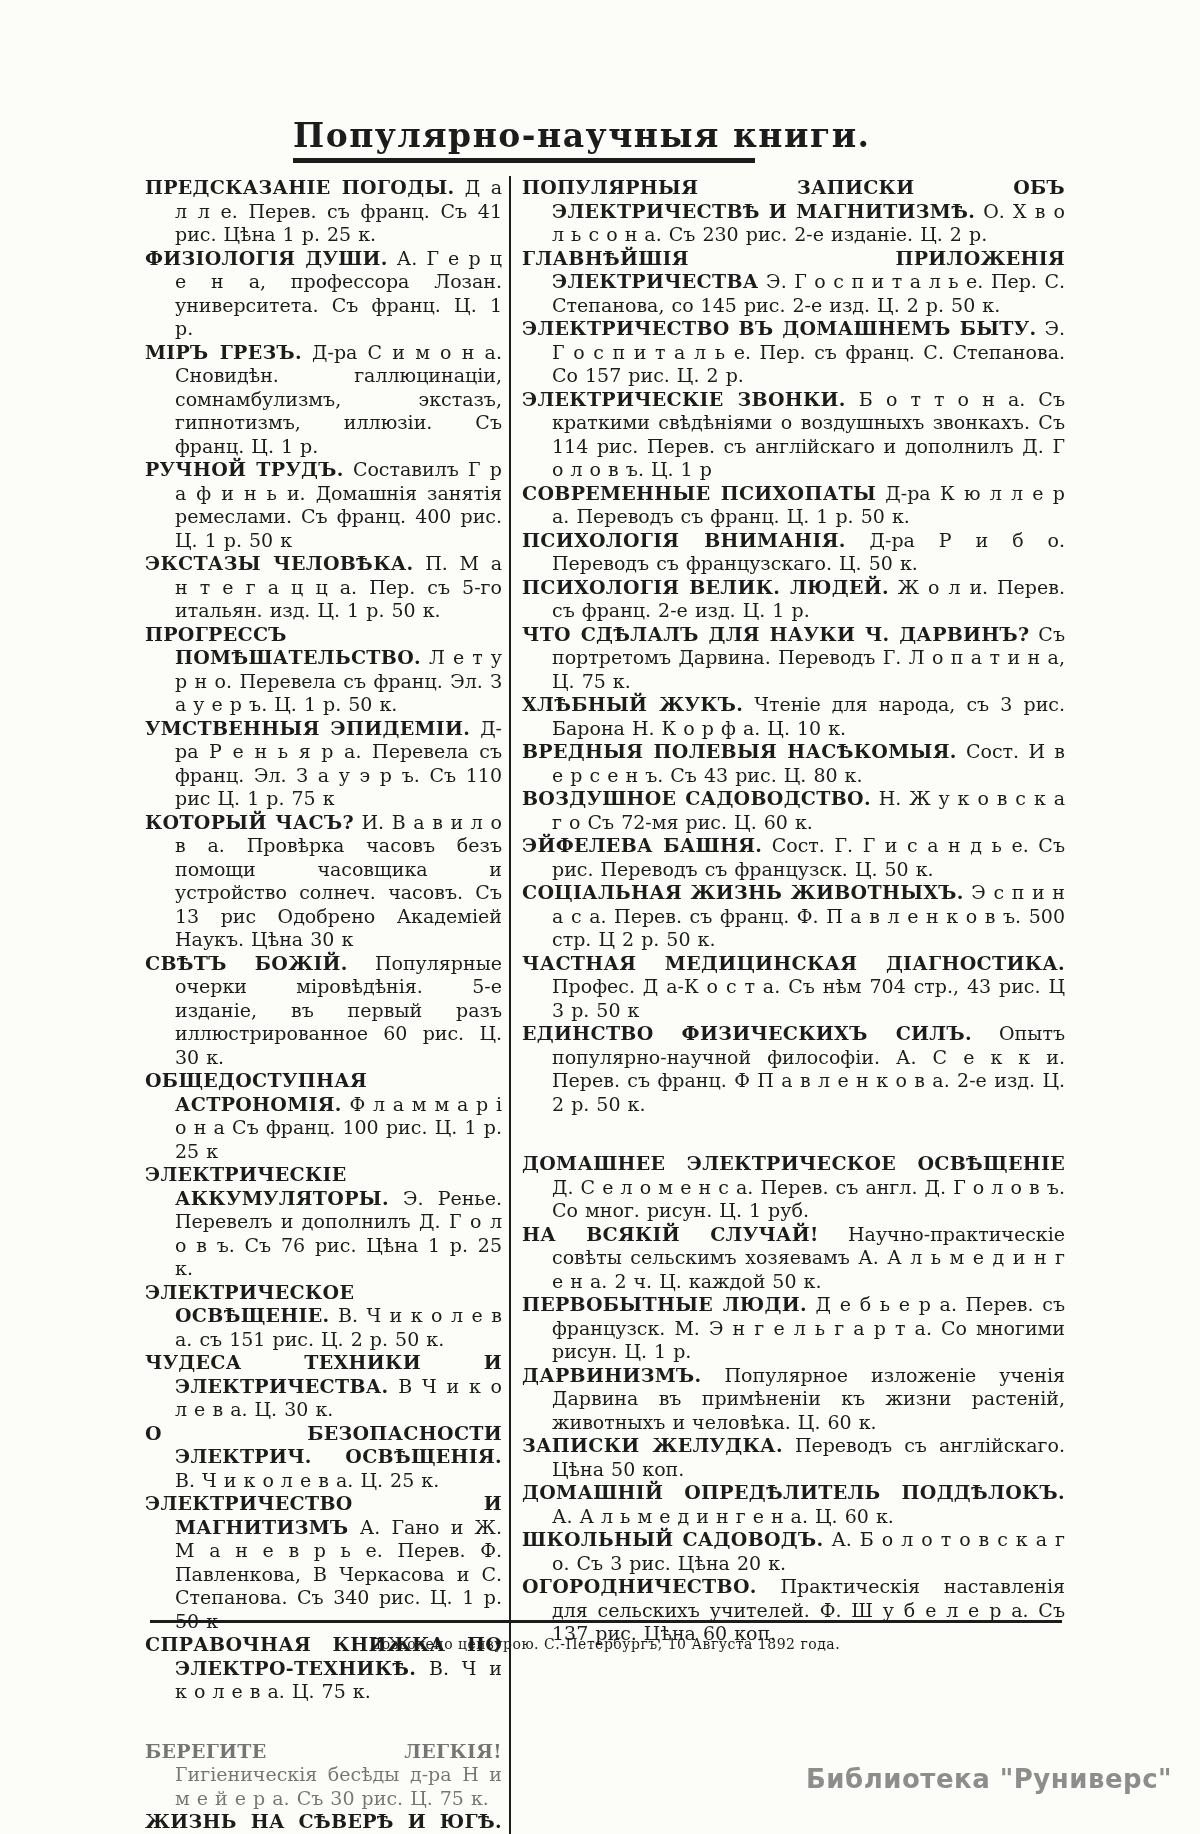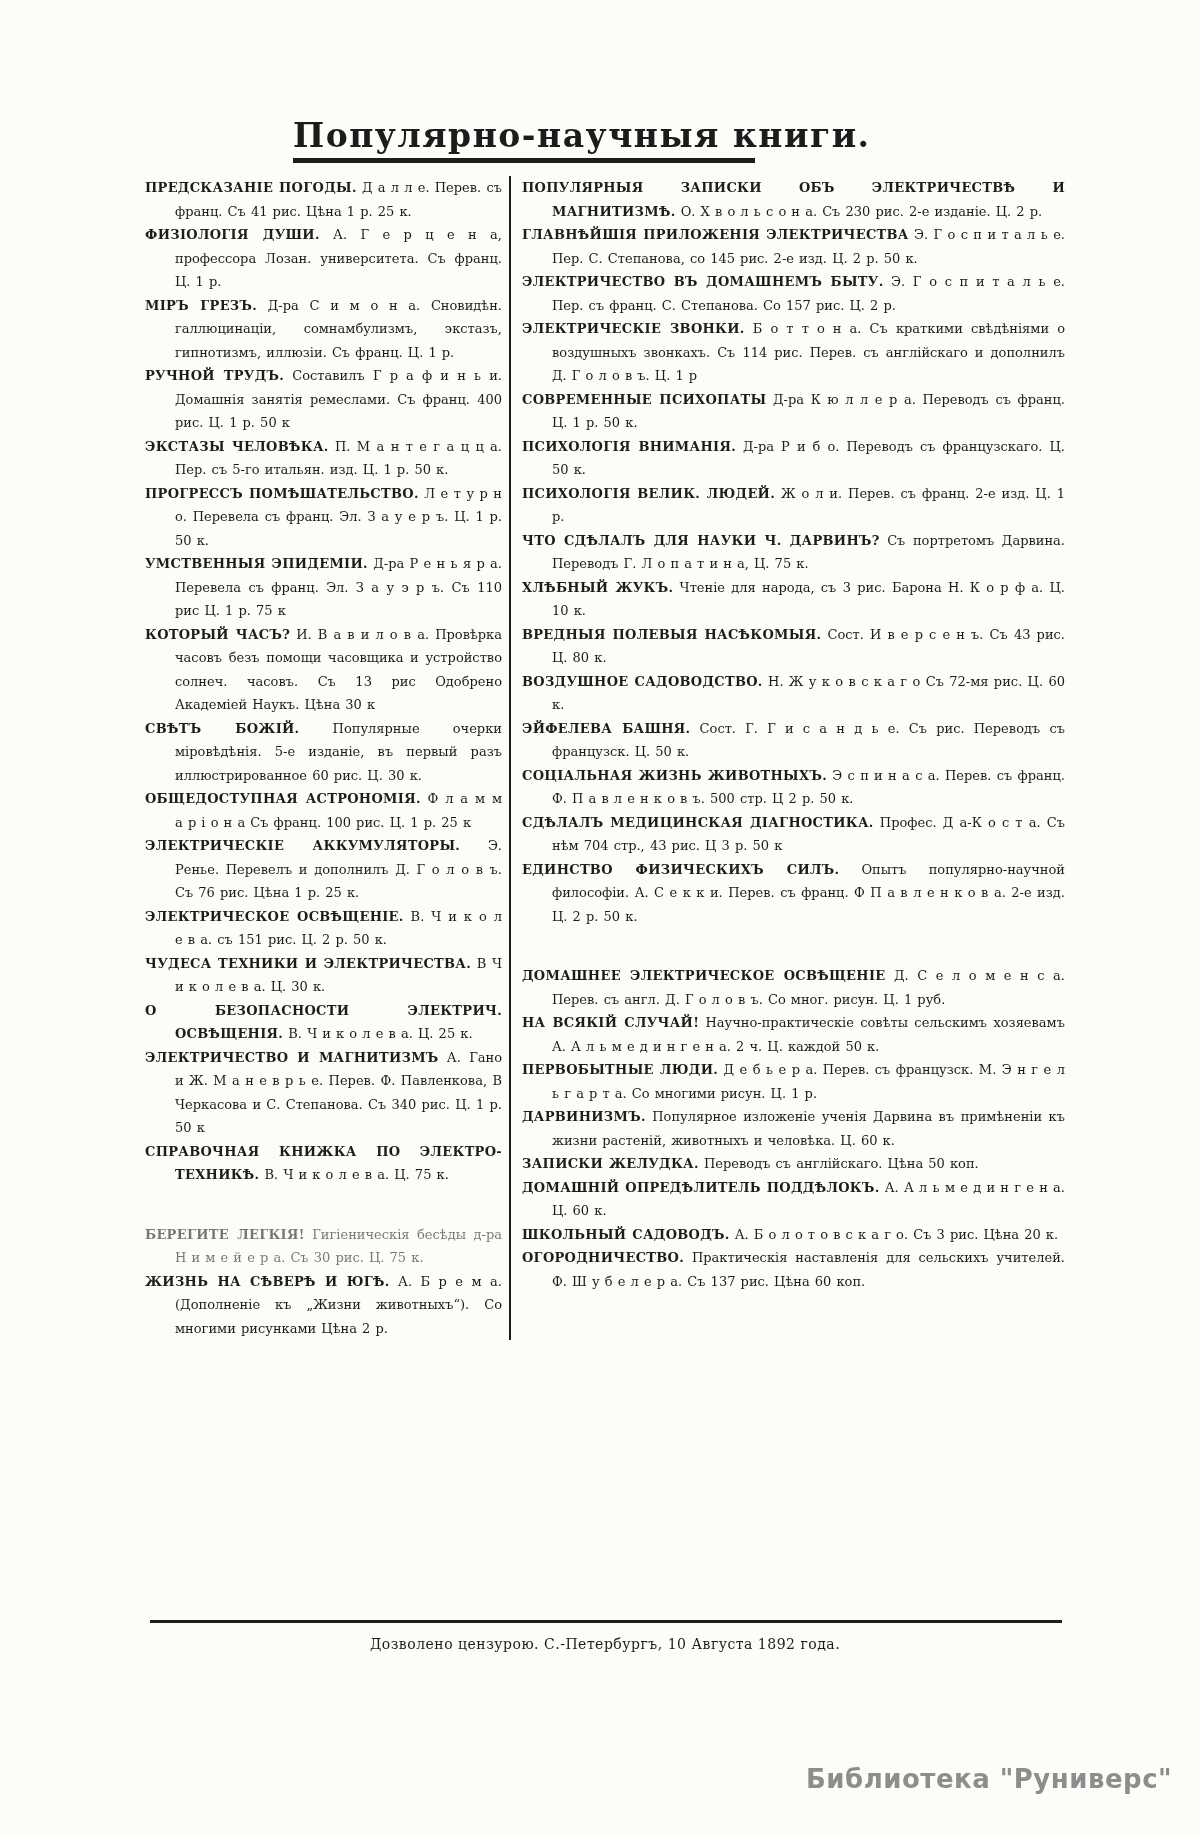"ПРЕДСКАЗАНІЕ ПОГОДЫ. Д а л" .entry { font-size: 13px -> 19px }
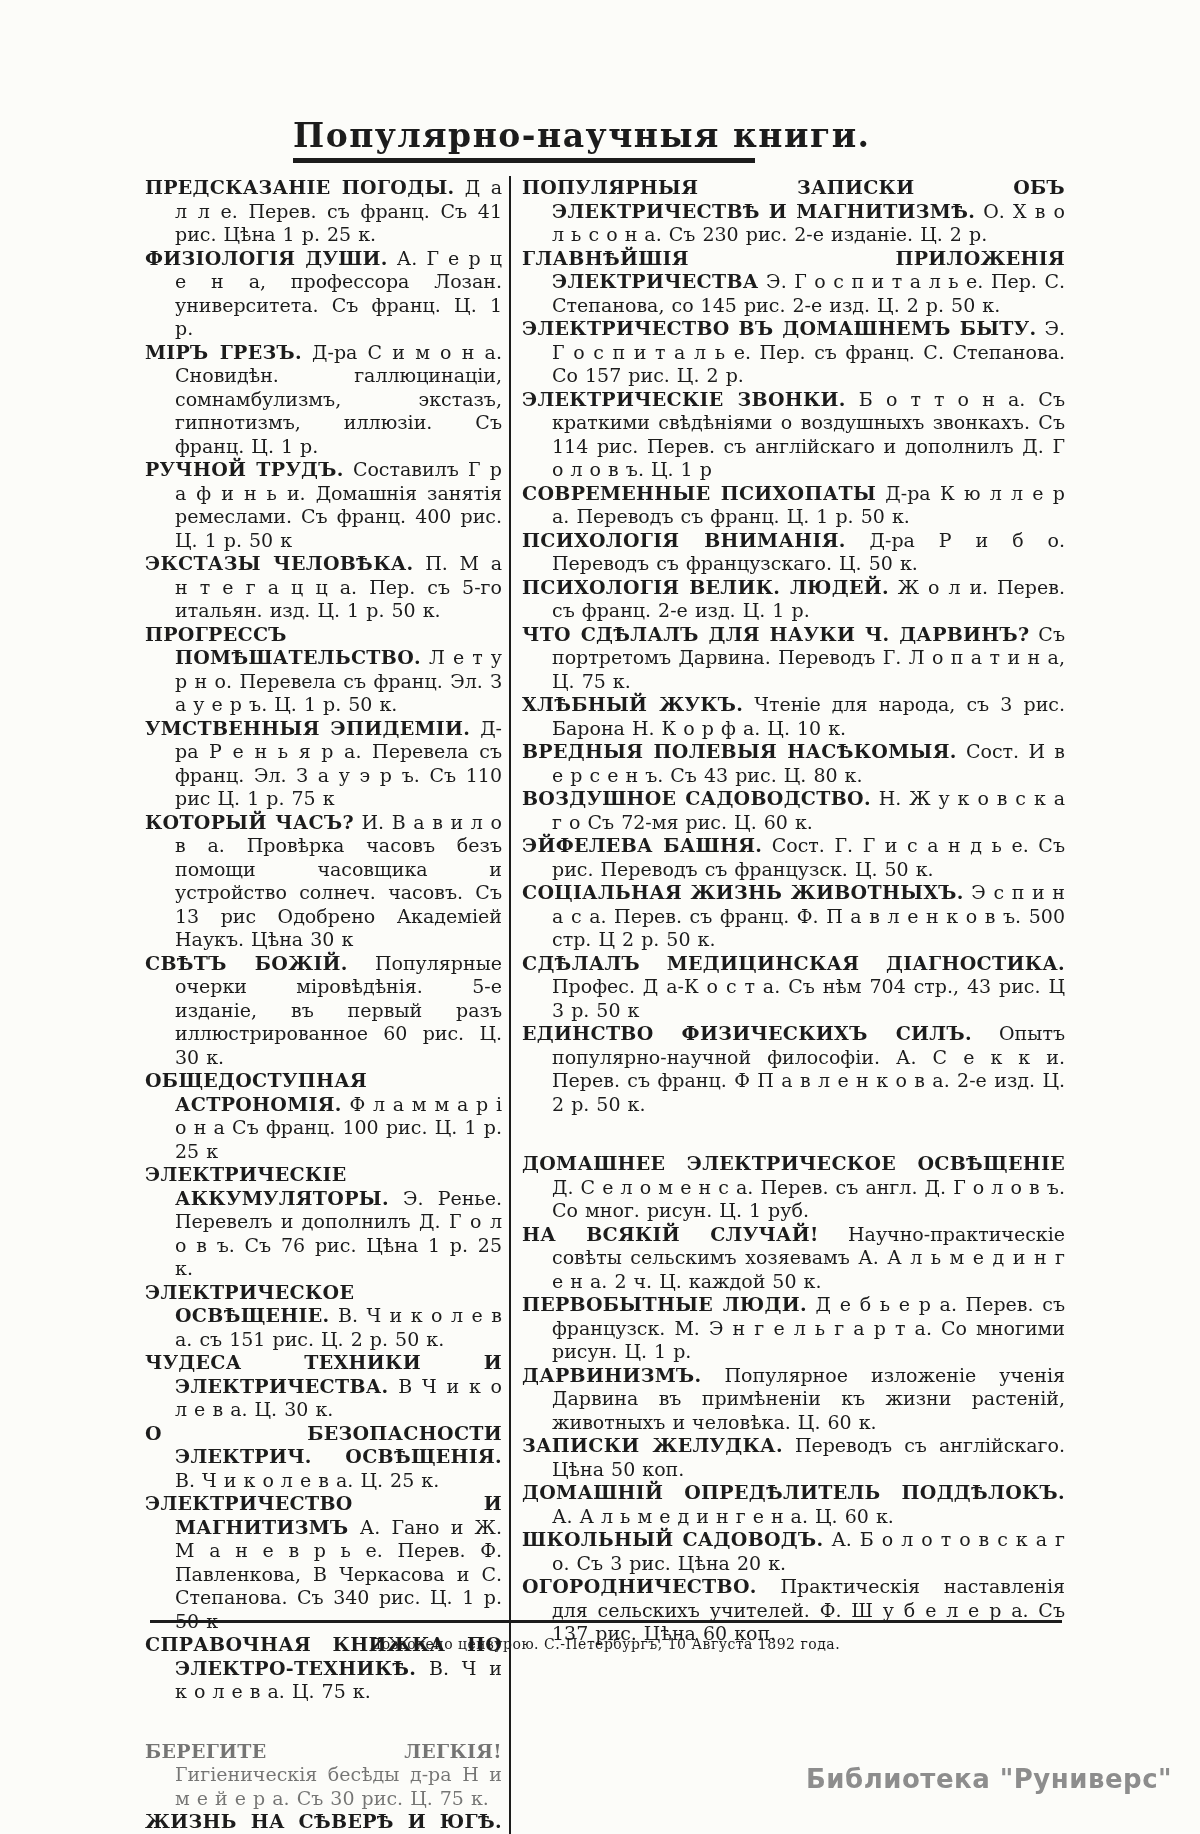"СДѢЛАЛЪ МЕДИЦИНСКАЯ ДІАГНОСТИКА." b { text: СДѢЛАЛЪ -> ЧАСТНАЯ }
